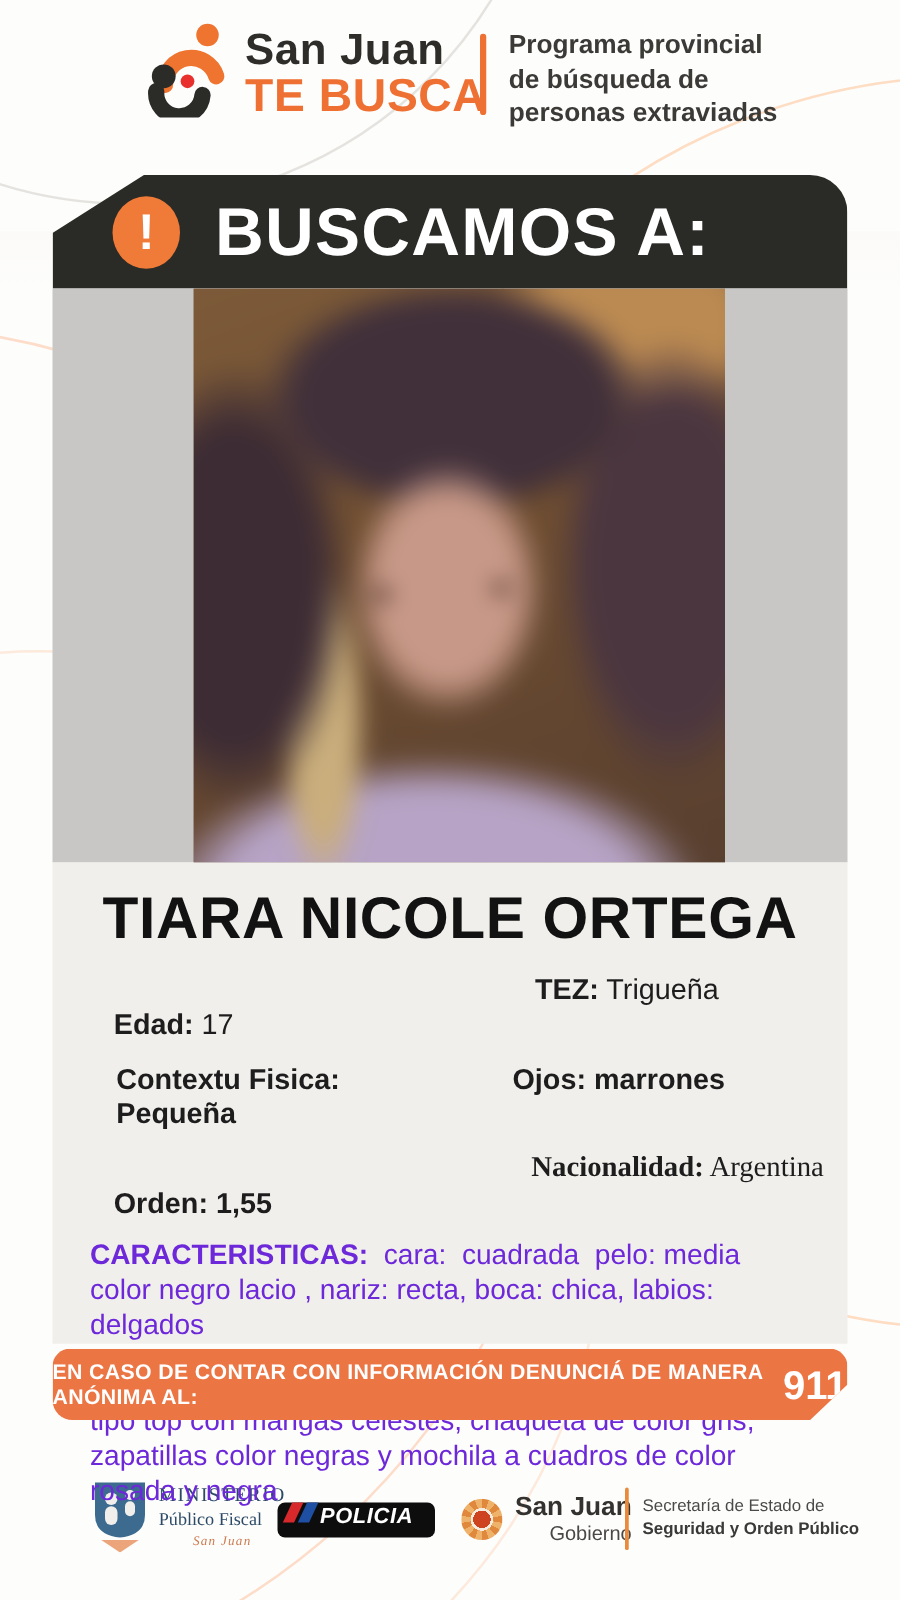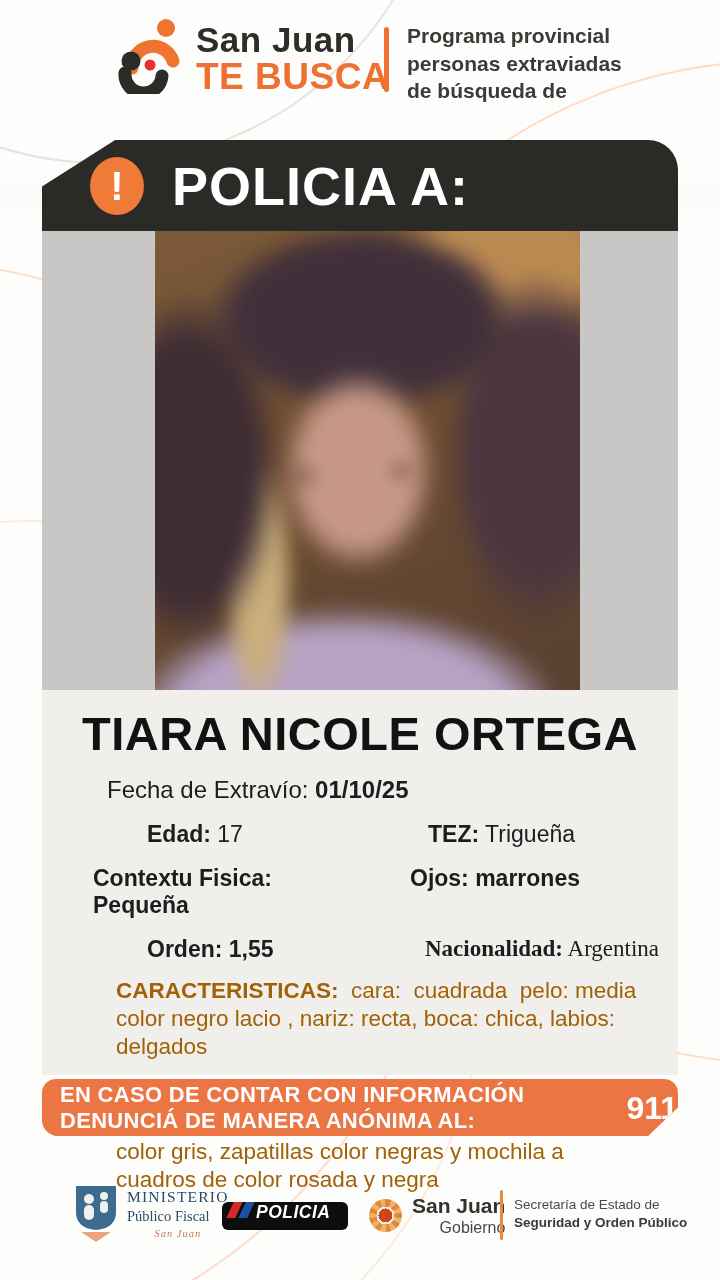"personas extraviadas" div { order: before "de búsqueda de" -> after "de búsqueda de" }
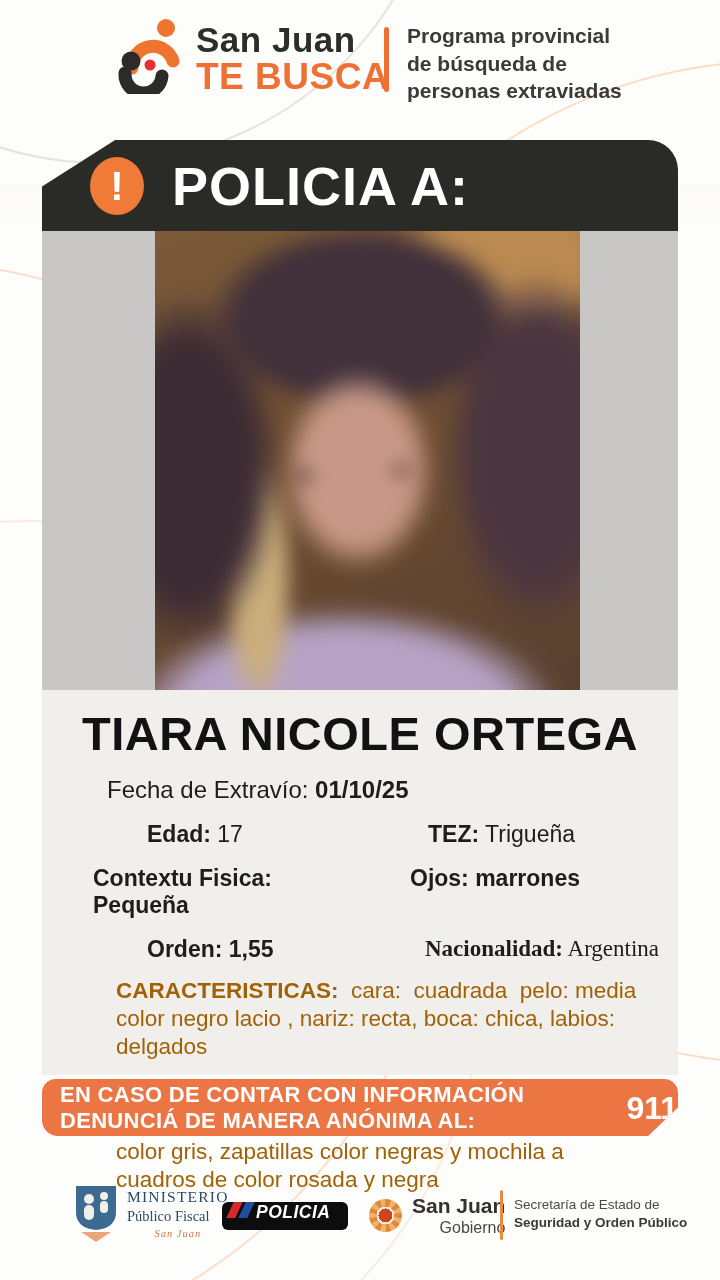"POLICIA A:" div.banner-title { text: POLICIA -> BUSCAMOS }
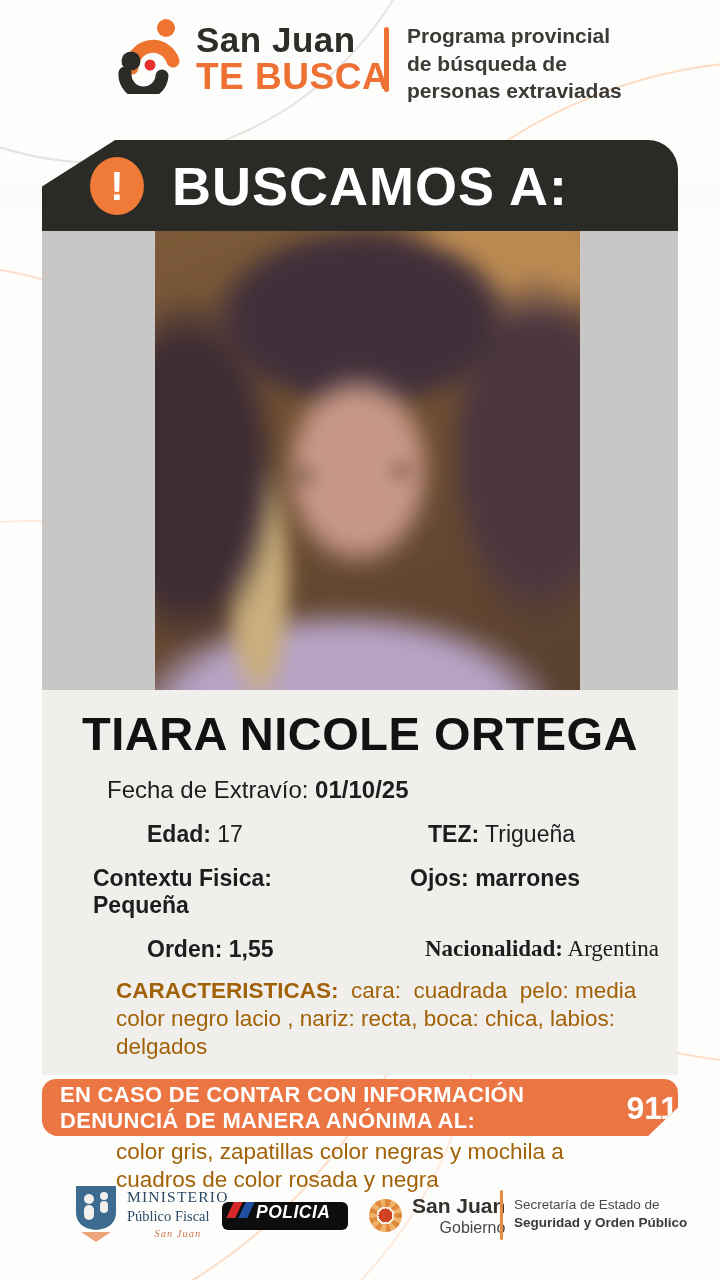"Fecha de Extravío: 01/10/25" div.fecha-row { html: <div> <span>Fecha de Extravío:</span> <span>01/10/25</span> </div> -> none }
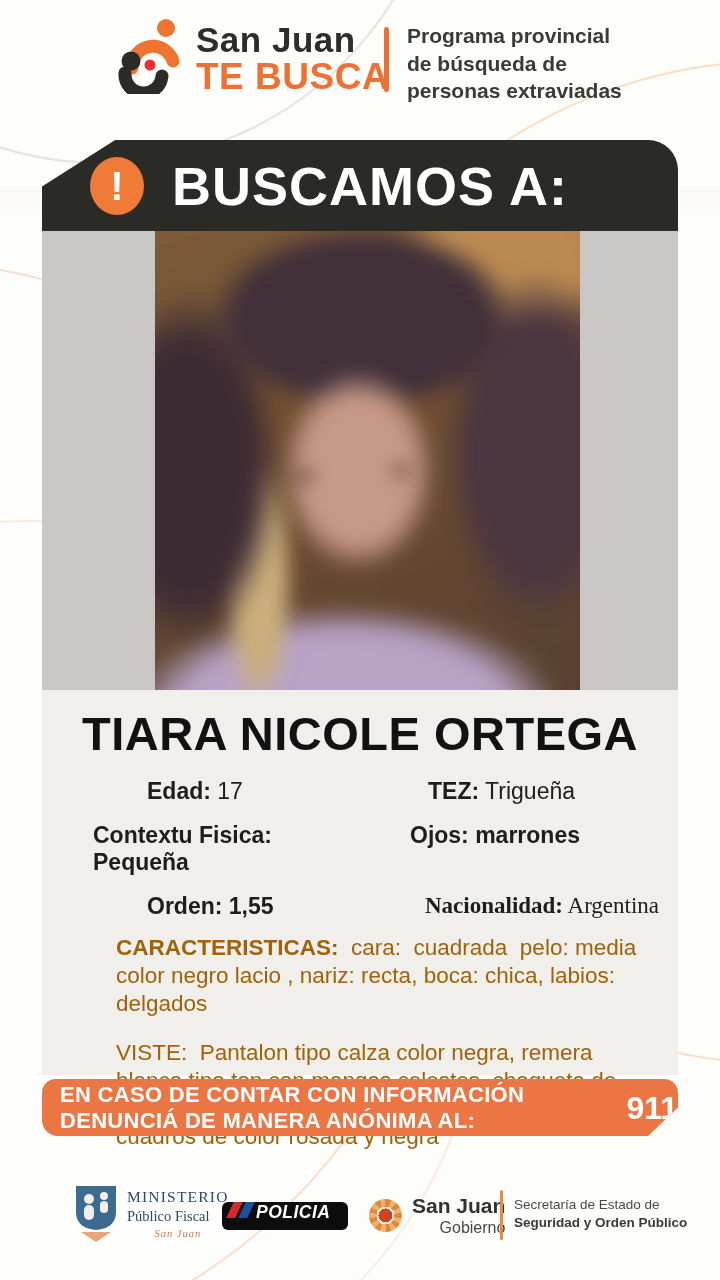"Edad: 17" .pl73 { margin-top: none -> 28px; padding-left: 105px -> 49px }
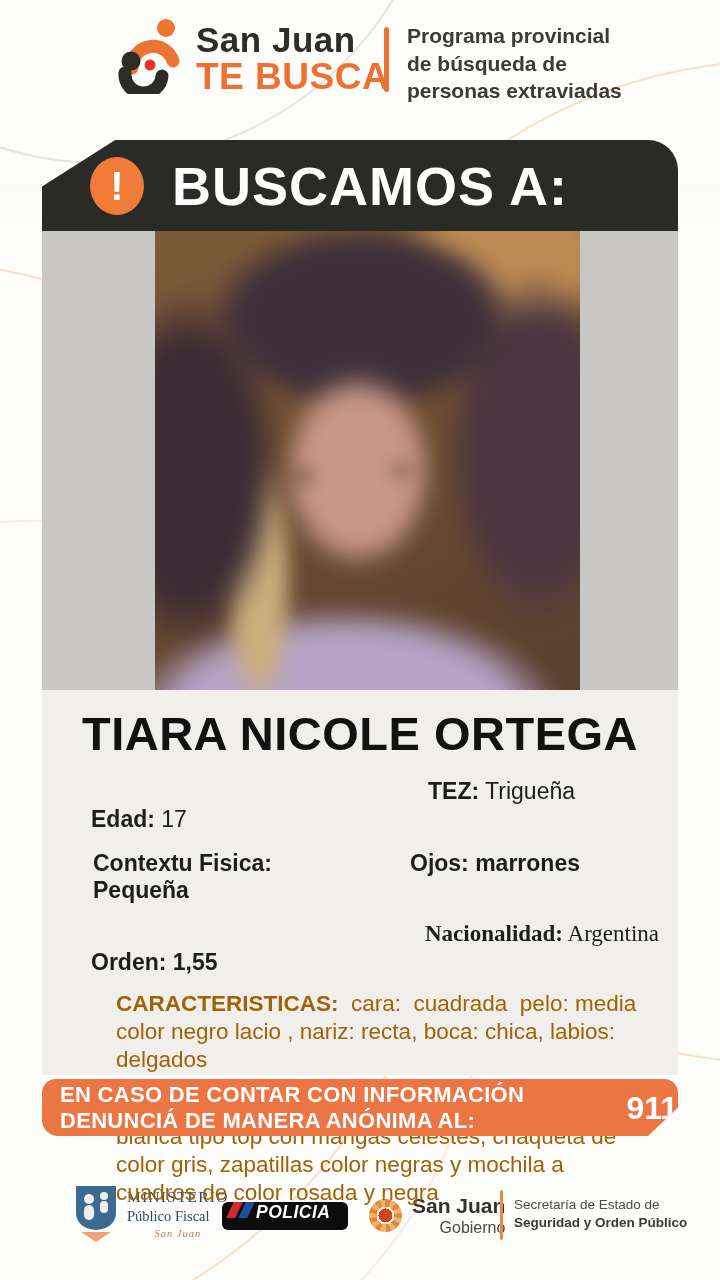"CARACTERISTICAS: cara: cuadrada pelo:" .para { color: #a16207 -> #6d28d9; margin-left: 44px -> none }
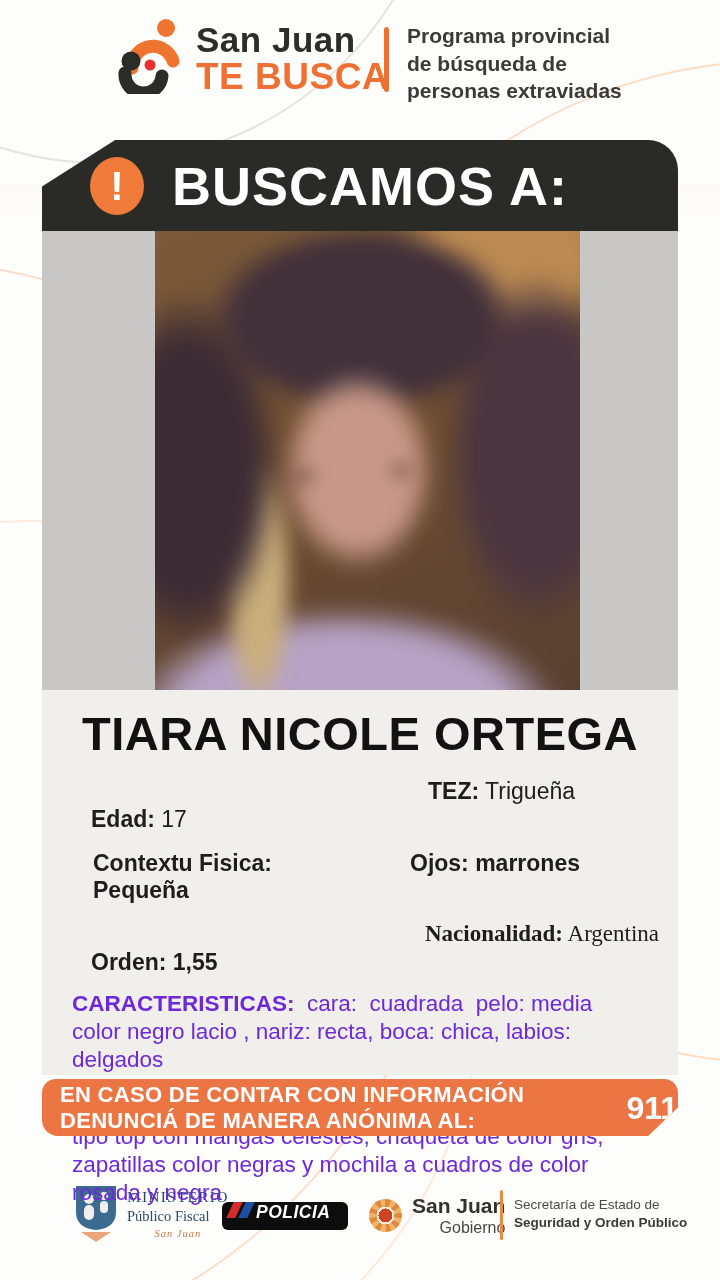"EN CASO DE CONTAR CON" .alert-text { font-size: 22px -> 17px; padding-left: 18px -> none }
